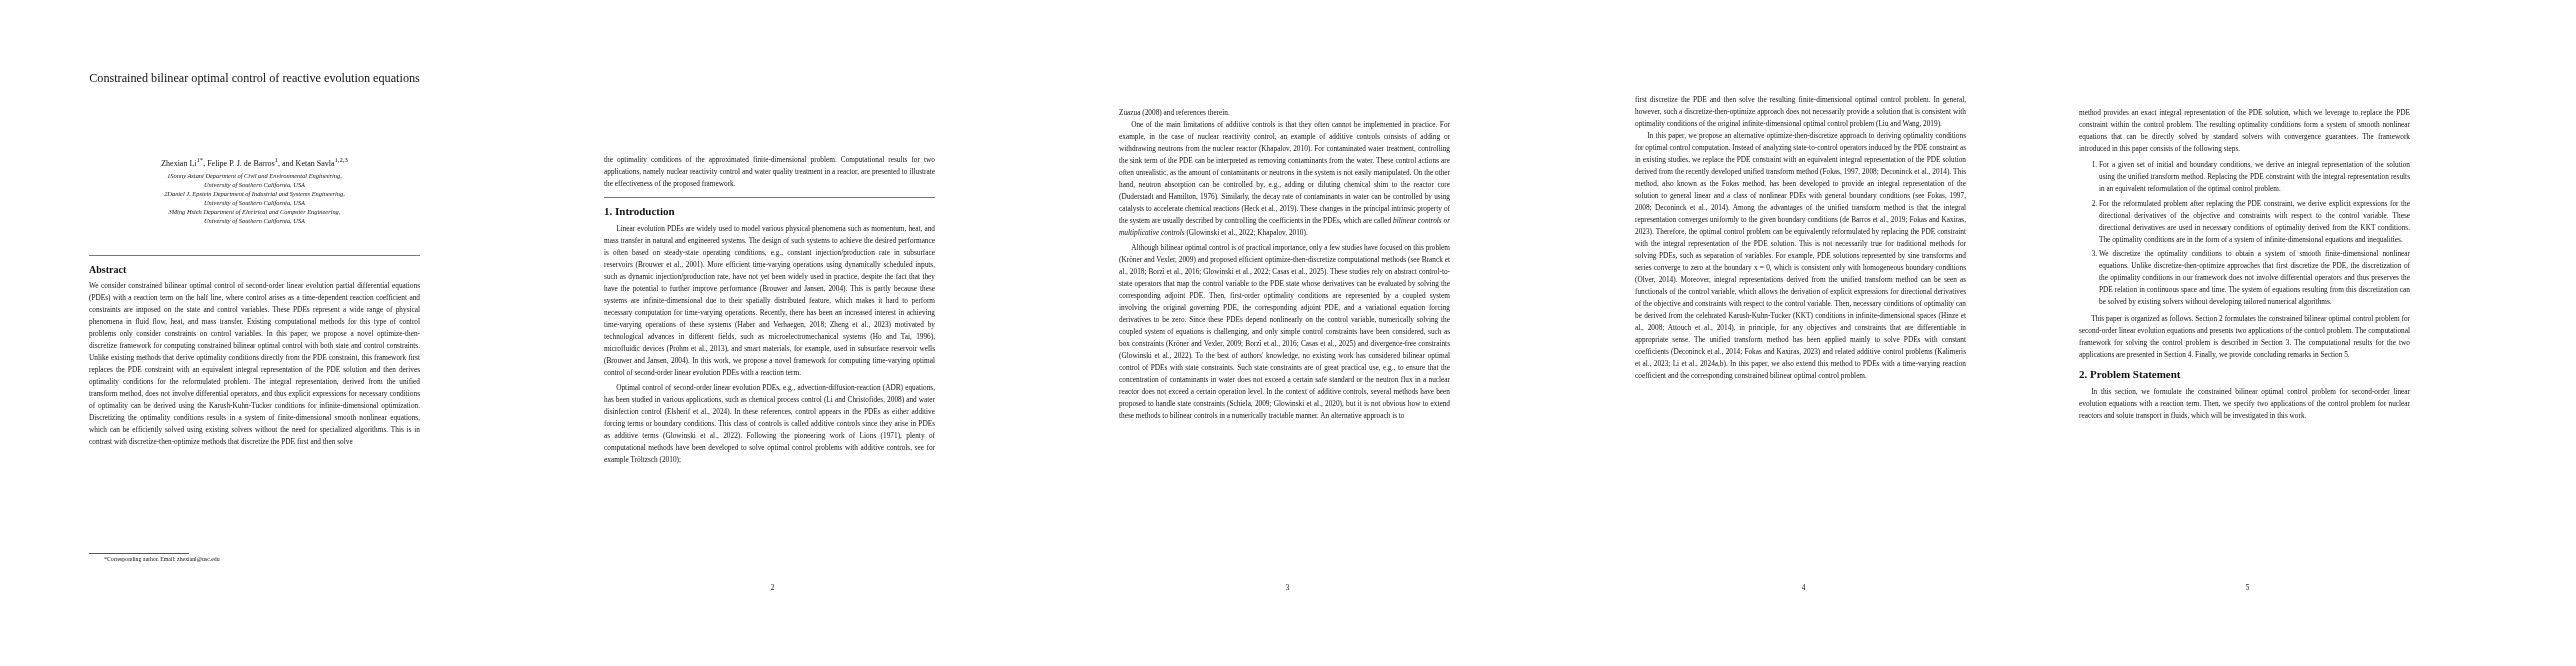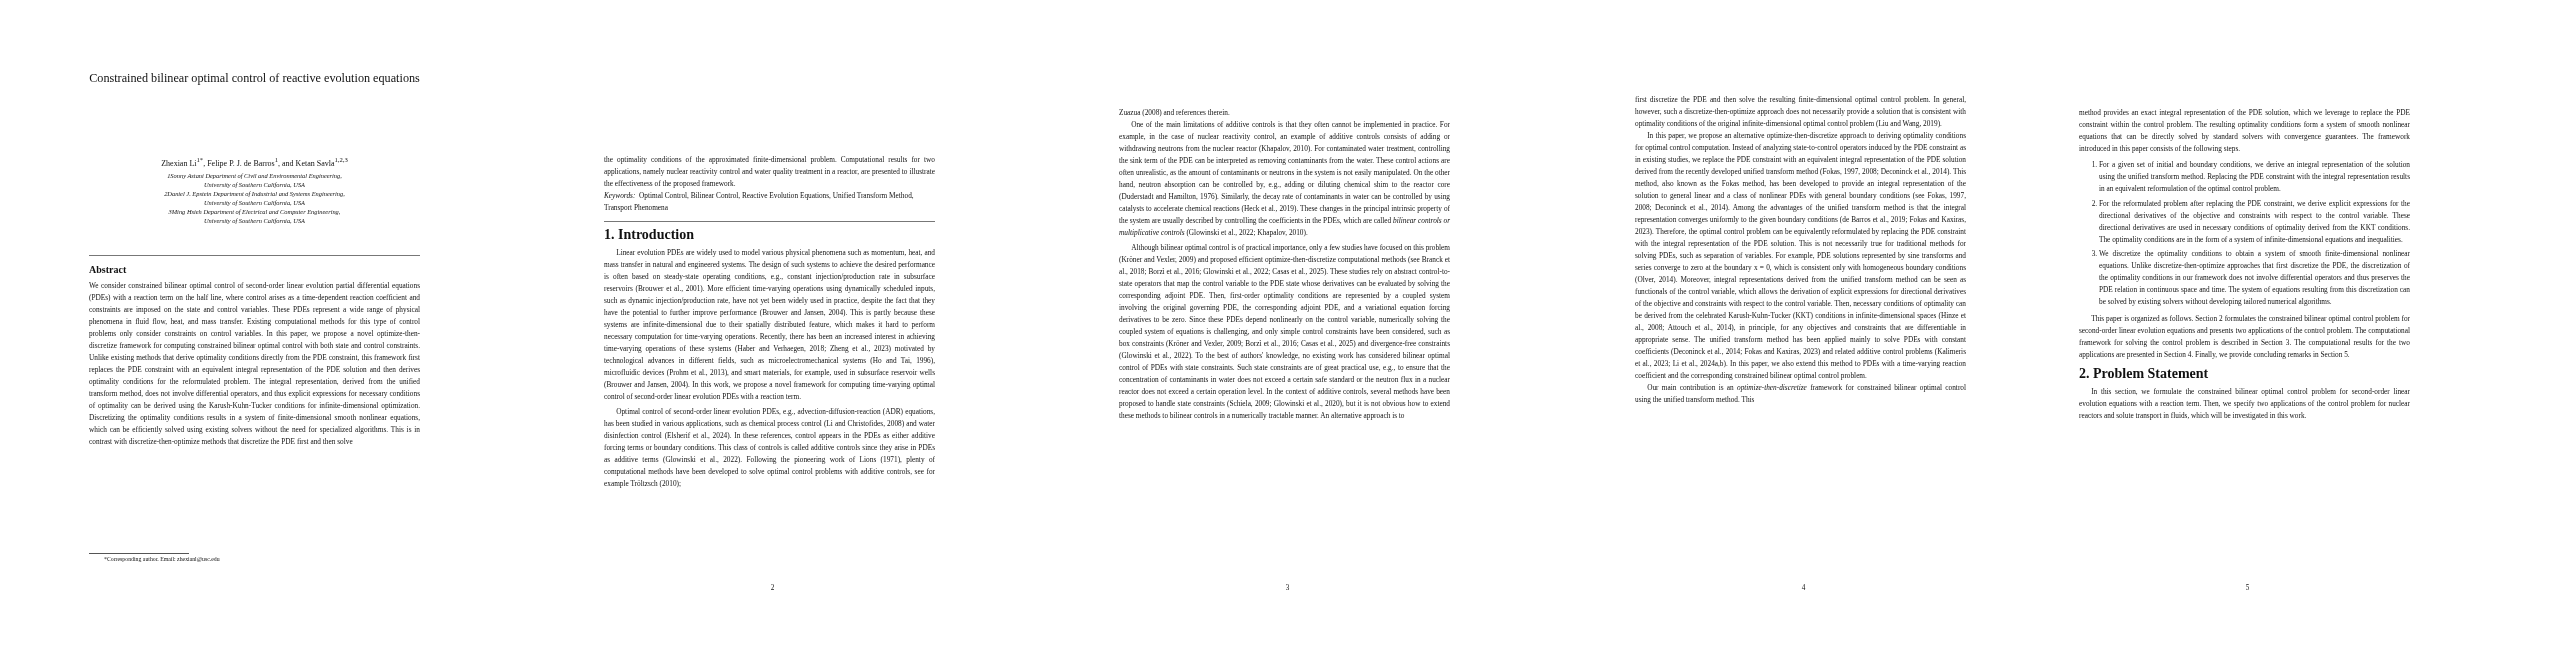"Keywords: Optimal Control, Bilinear" p.kw { html: <p><em>Keywords:</em>&nbsp; <span>Optimal Control, Bilinear Control, Reactive Evolution Equations, Unified Transform Method, Transport Phenomena</span></p> -> none }
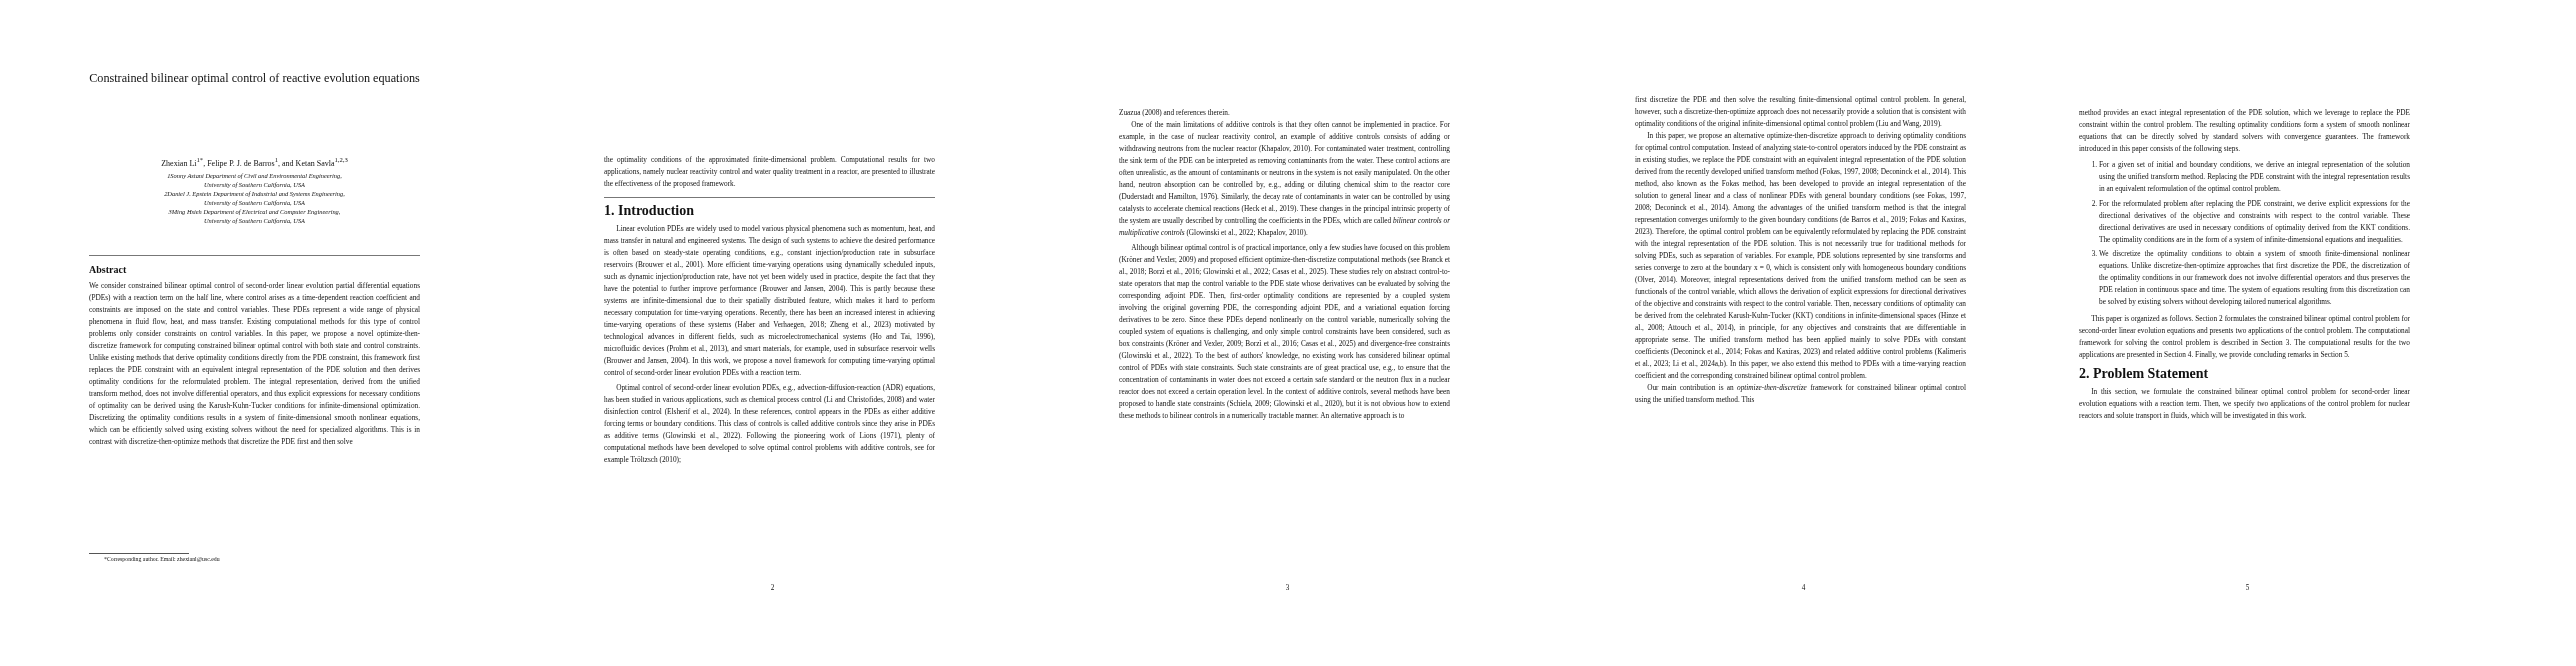"1. Introduction" .sec { font-size: 14px -> 11px }
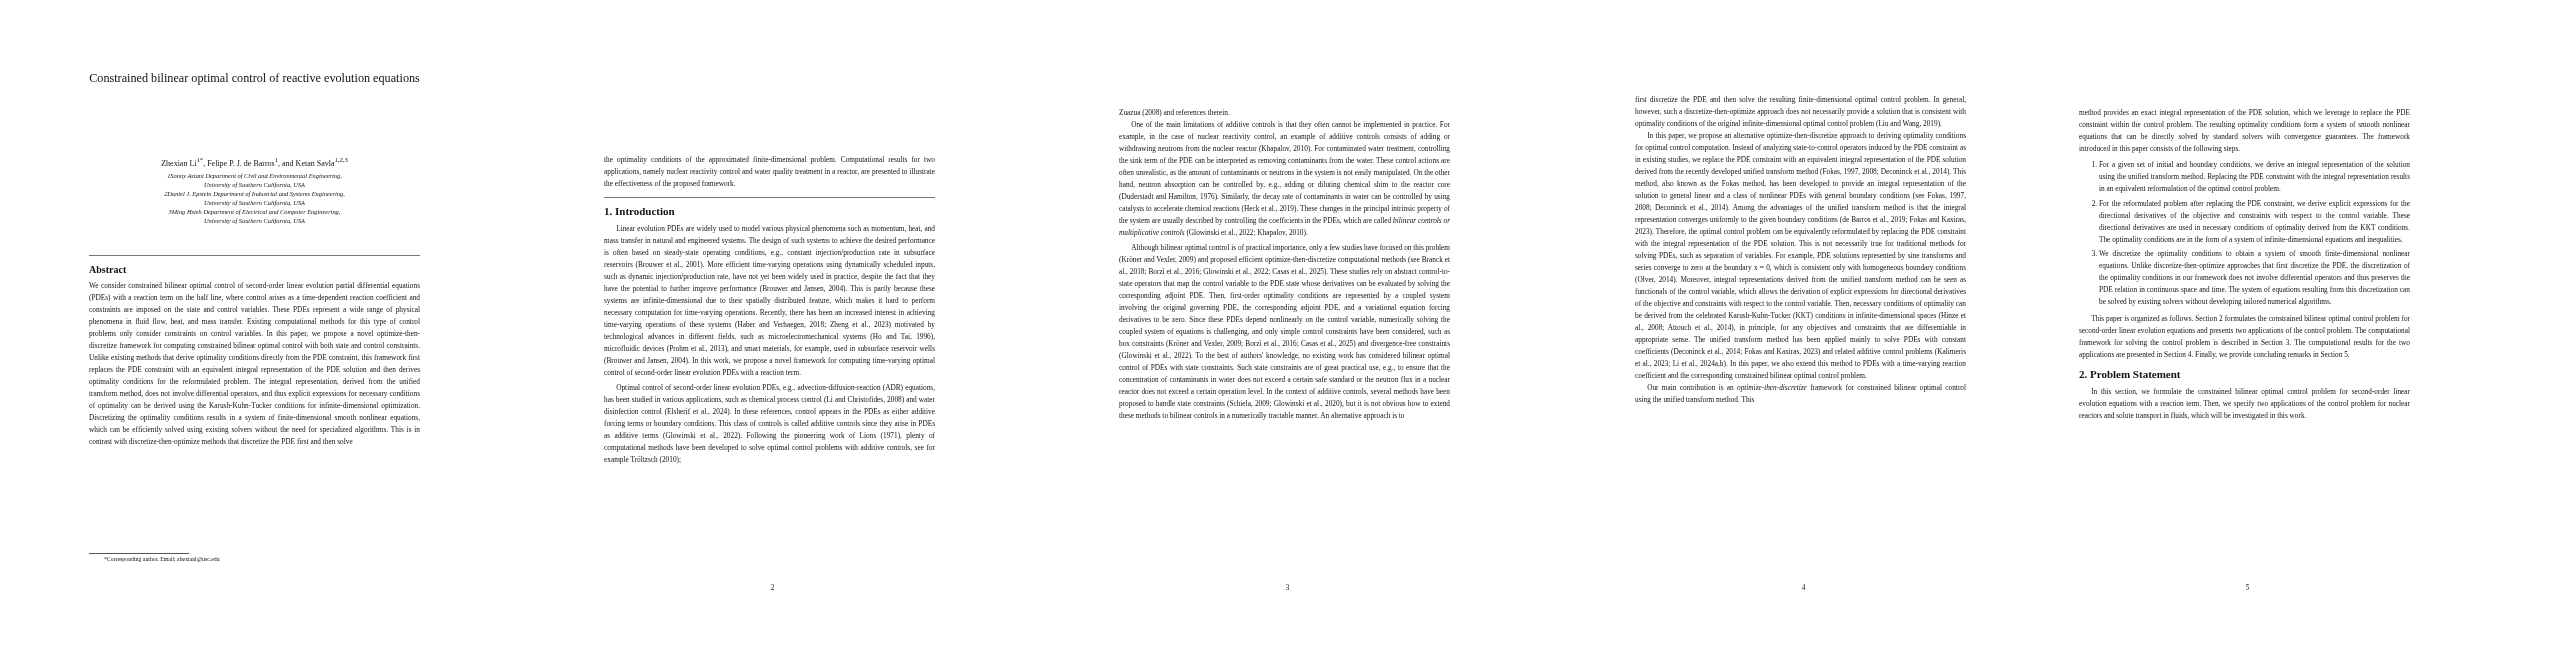"Our main contribution is an" p.ind { html: <p><span>Our main contribution is an </span><em>optimize-then-discretize</em><span> framework for constrained bilinear optimal control using the unified transform method. This</span></p> -> none }
